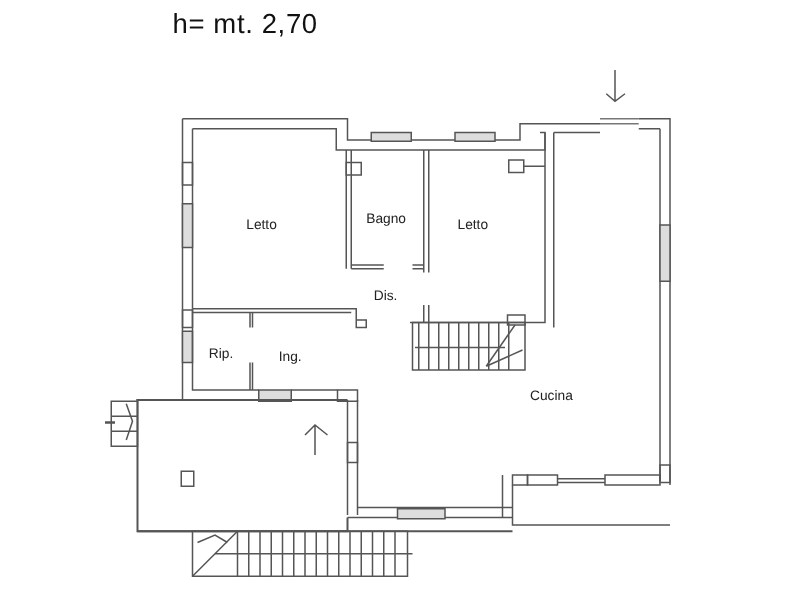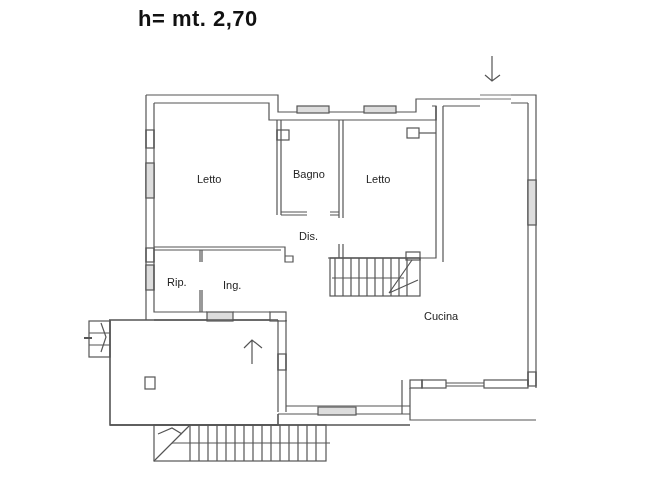"h= mt. 2,70" .title { font-weight: bold -> none }
